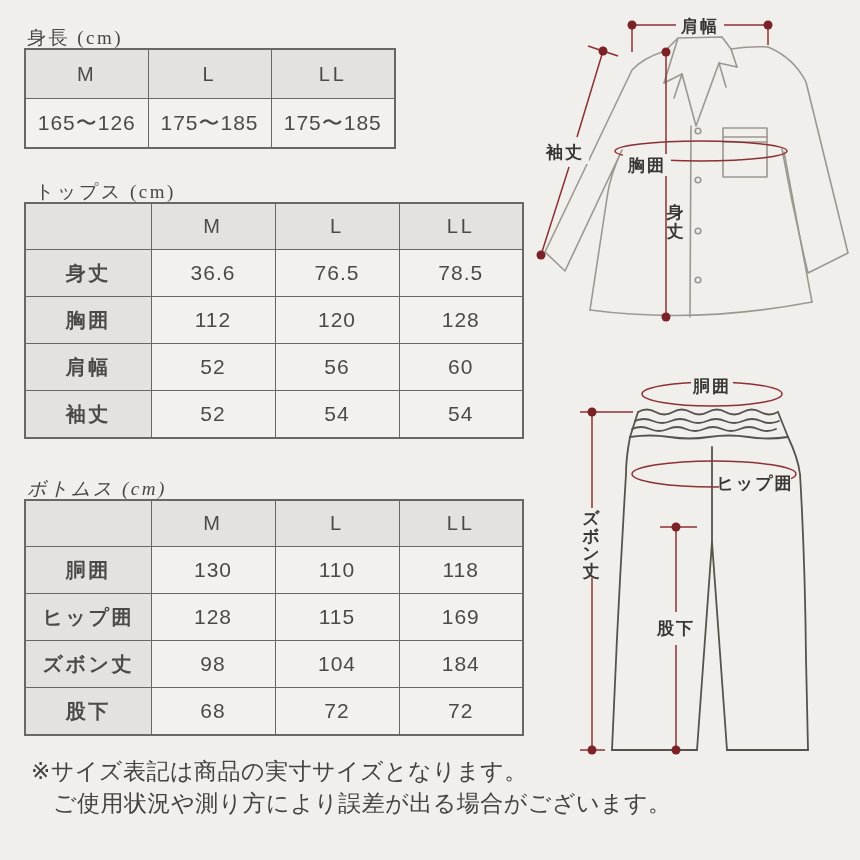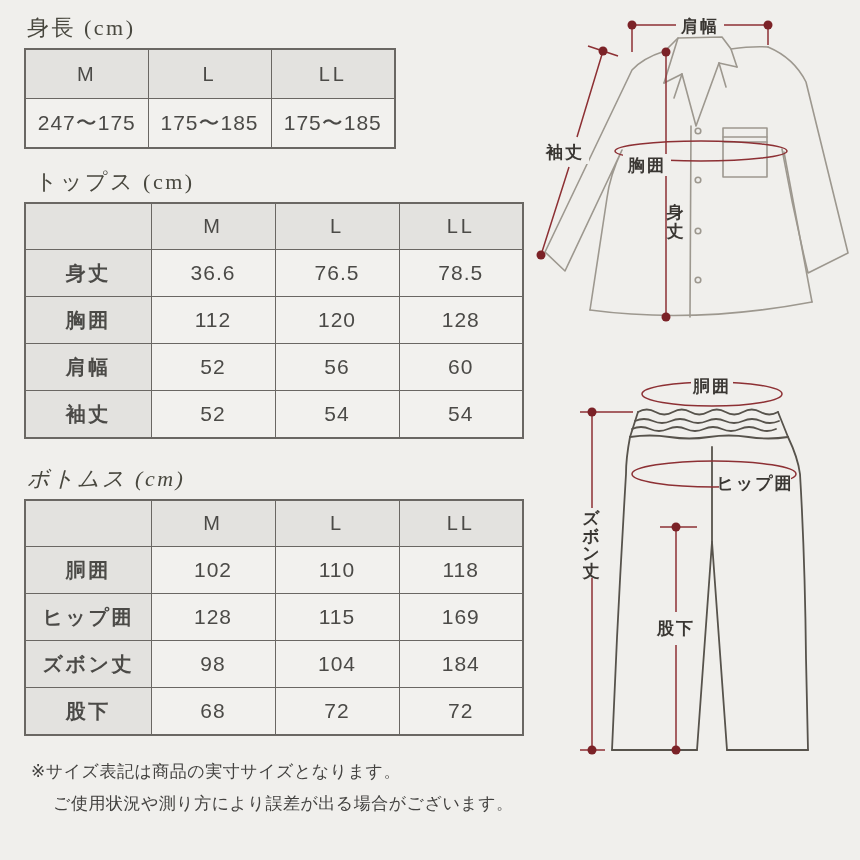"身長 (cm)" .title { font-size: 22px -> 19px; margin-top: none -> 12px }
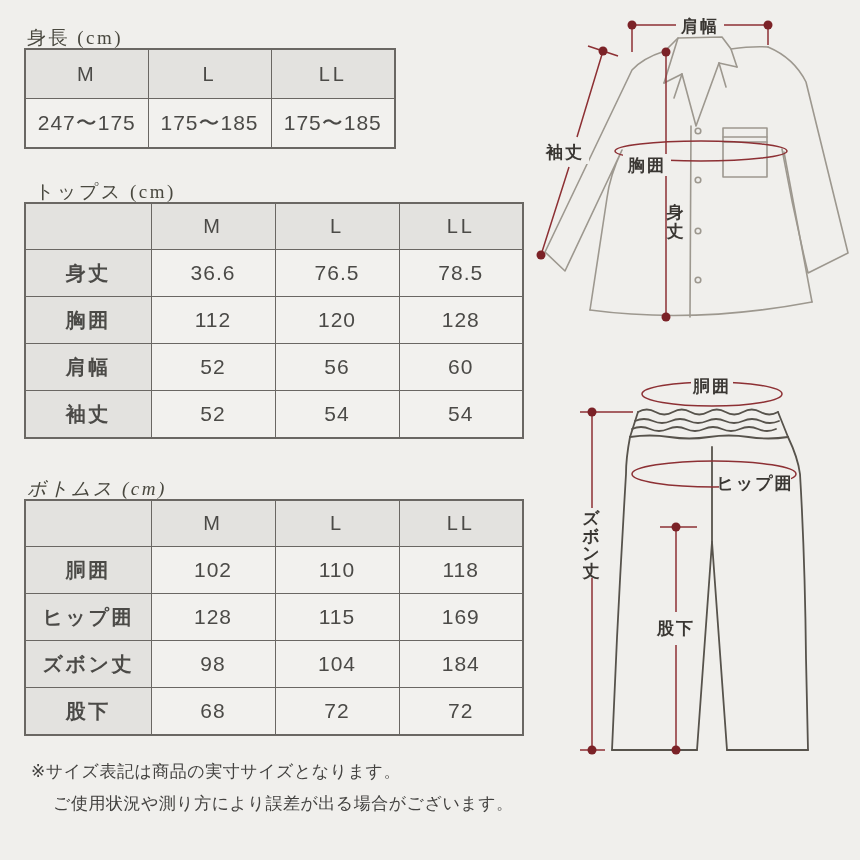"247〜175" td.vl { text: 247〜175 -> 165〜126 }
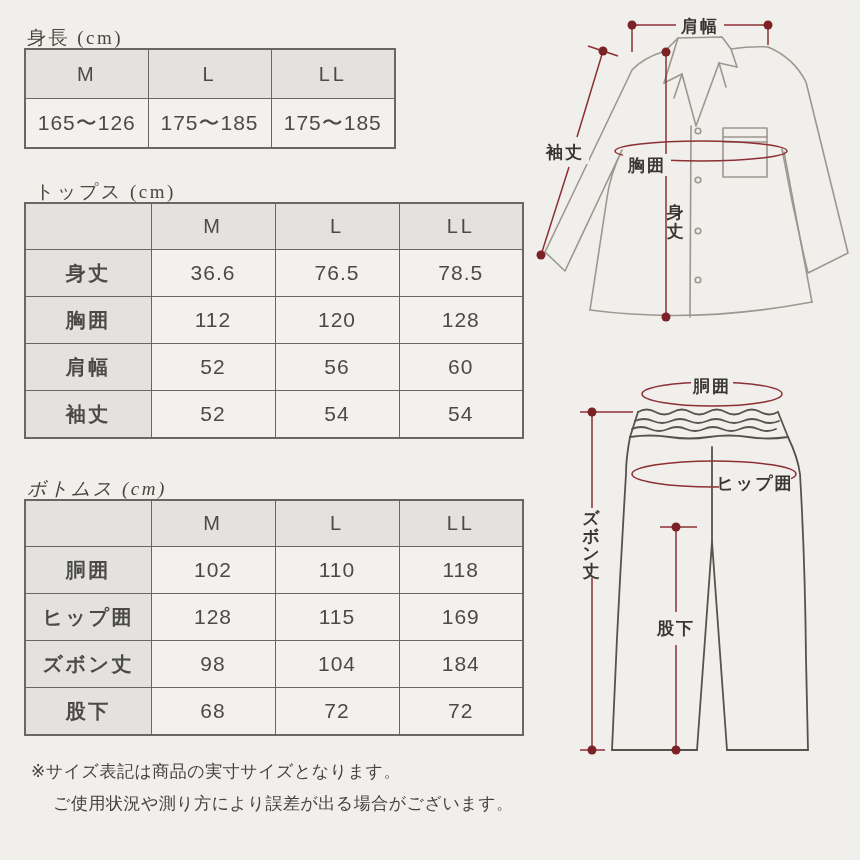"102" td.vl { text: 102 -> 130 }
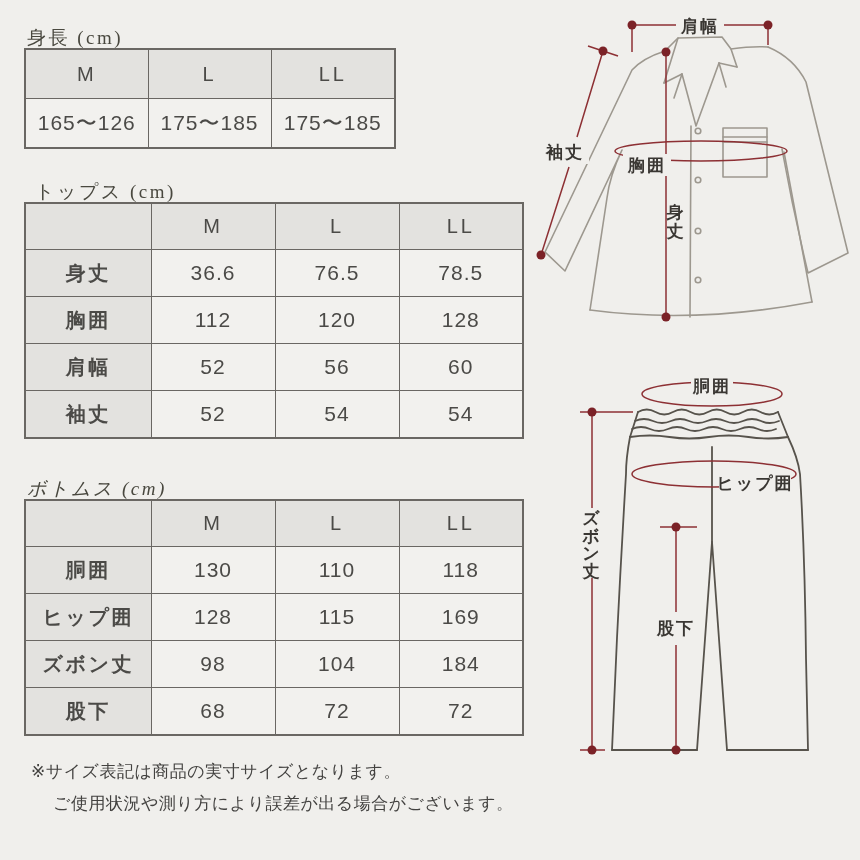"※サイズ表記は商品の実寸サイズとなります。" .footnote { font-size: 17px -> 23px }
